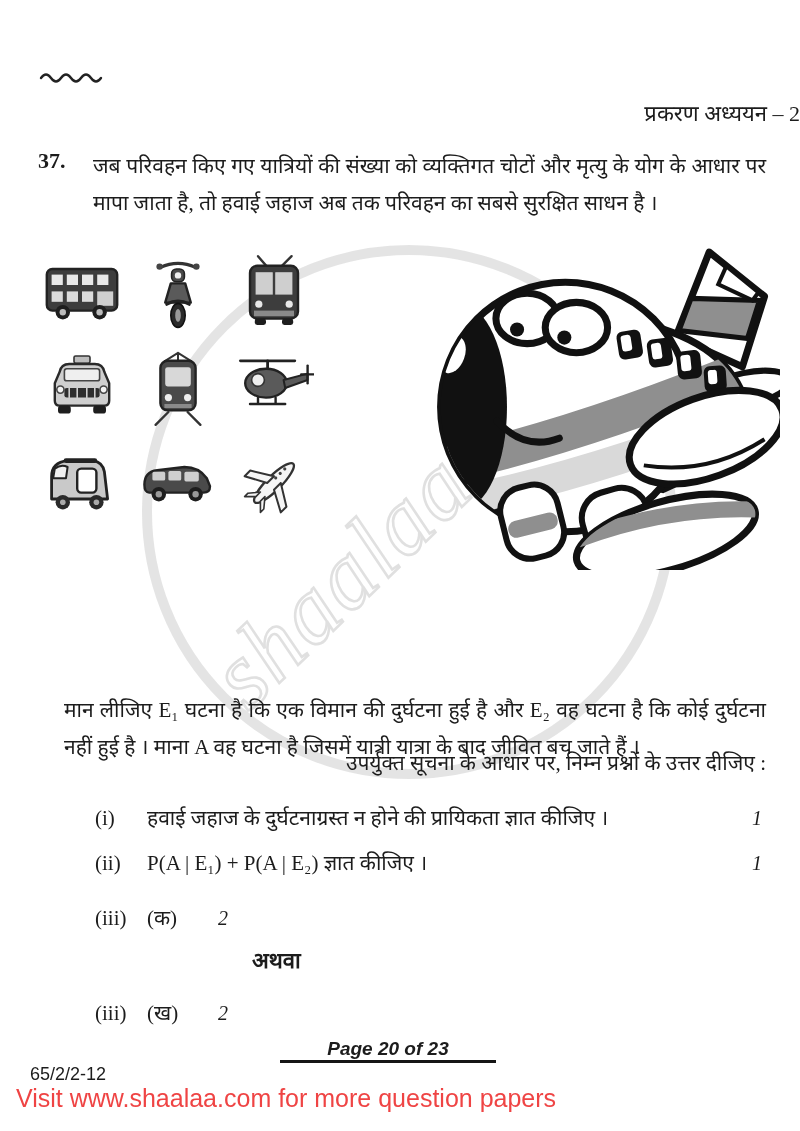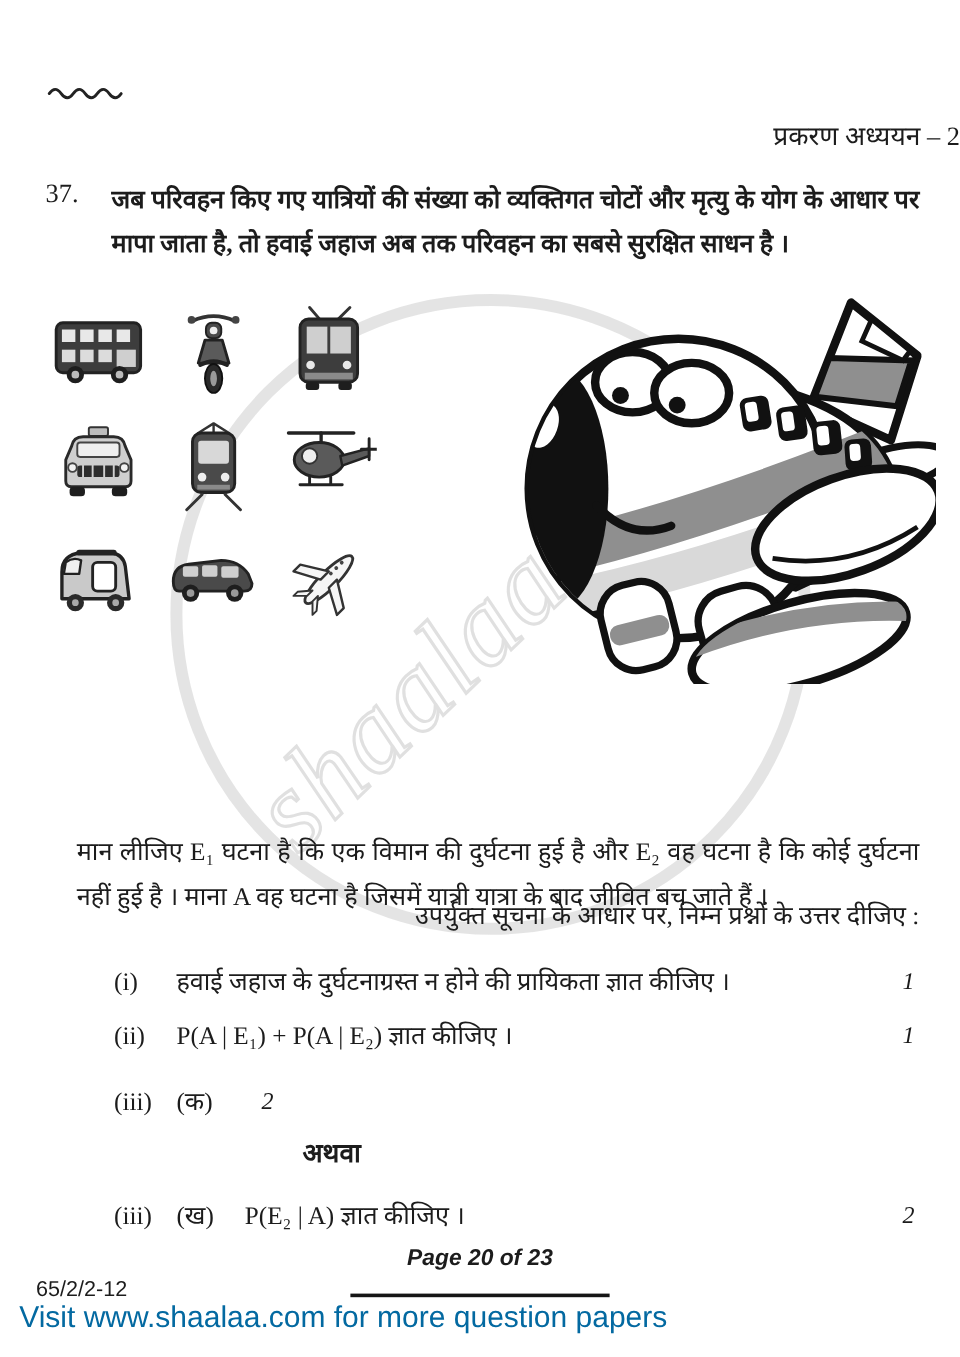"37." .qnum { font-weight: normal -> bold }
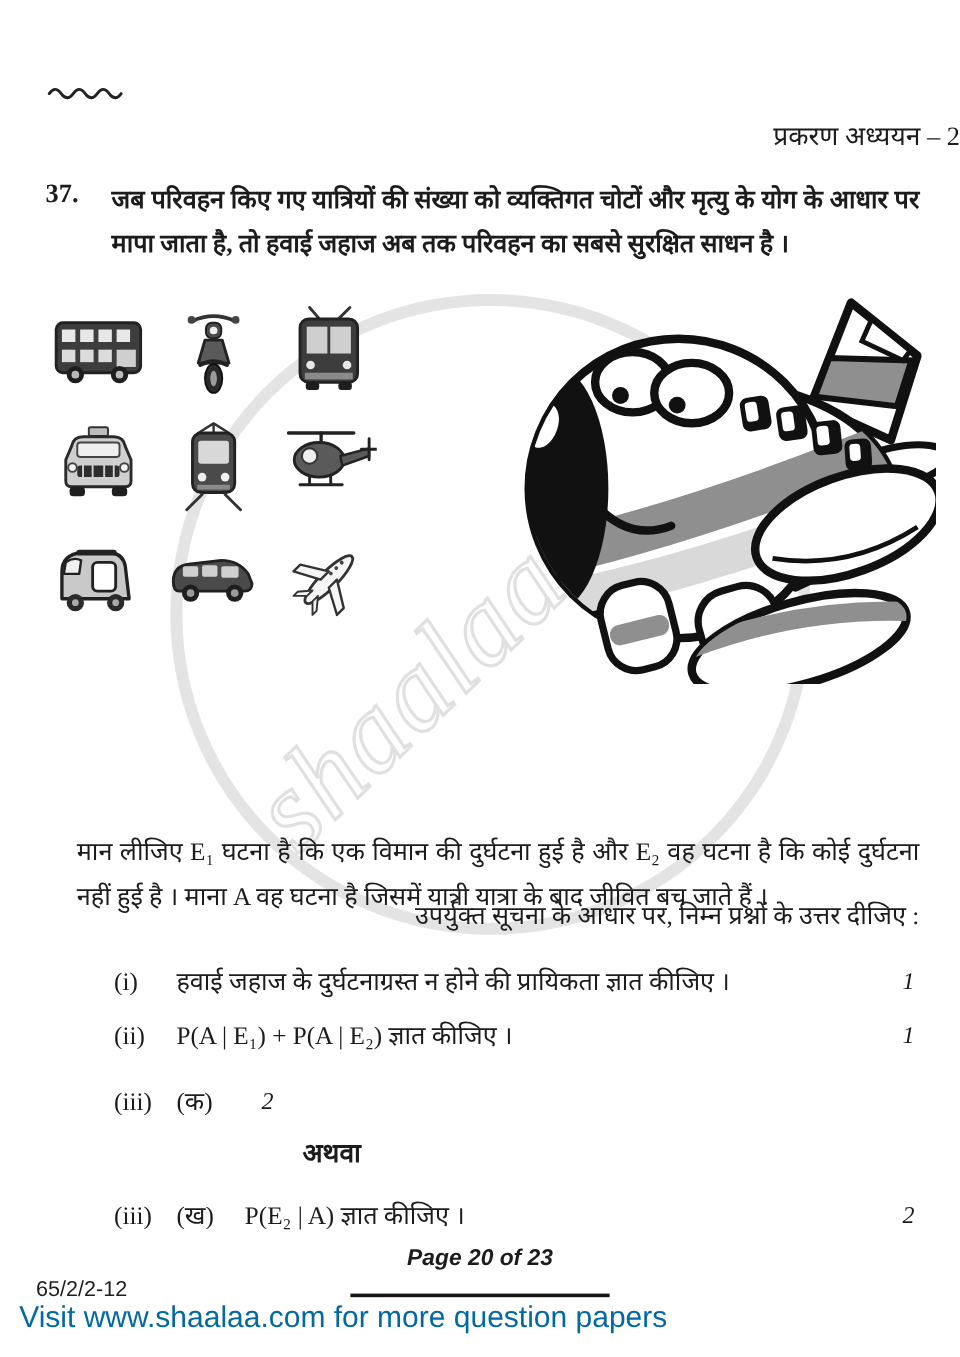"जब परिवहन किए गए यात्रियों" .qtext { font-weight: bold -> none }
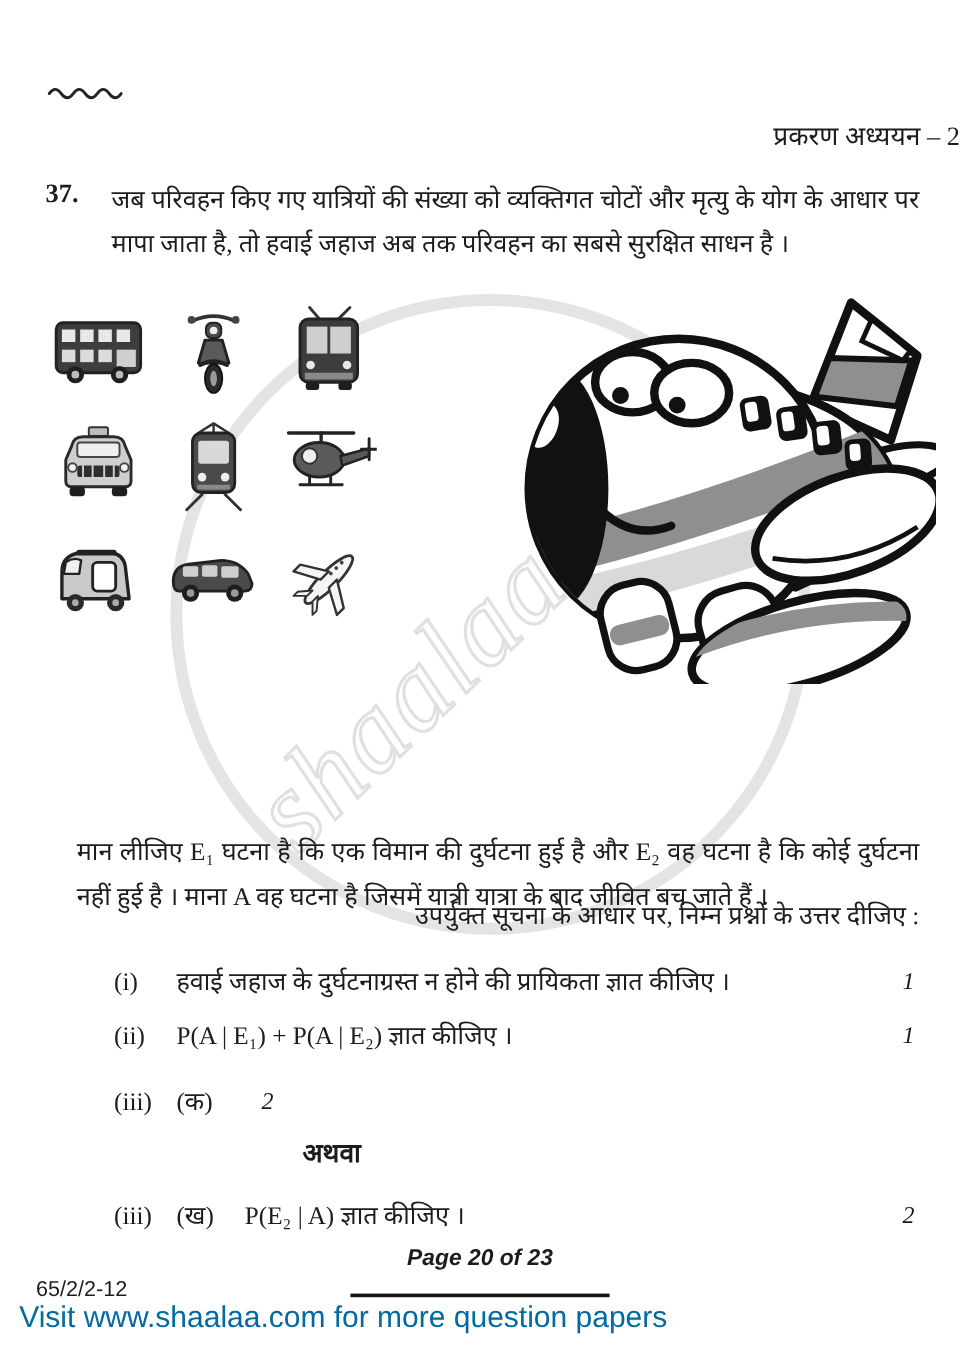"P(E₂ | A) ज्ञात कीजिए" span.sq-text { html: <span>P(E₂ | A) ज्ञात कीजिए ।</span> -> none }
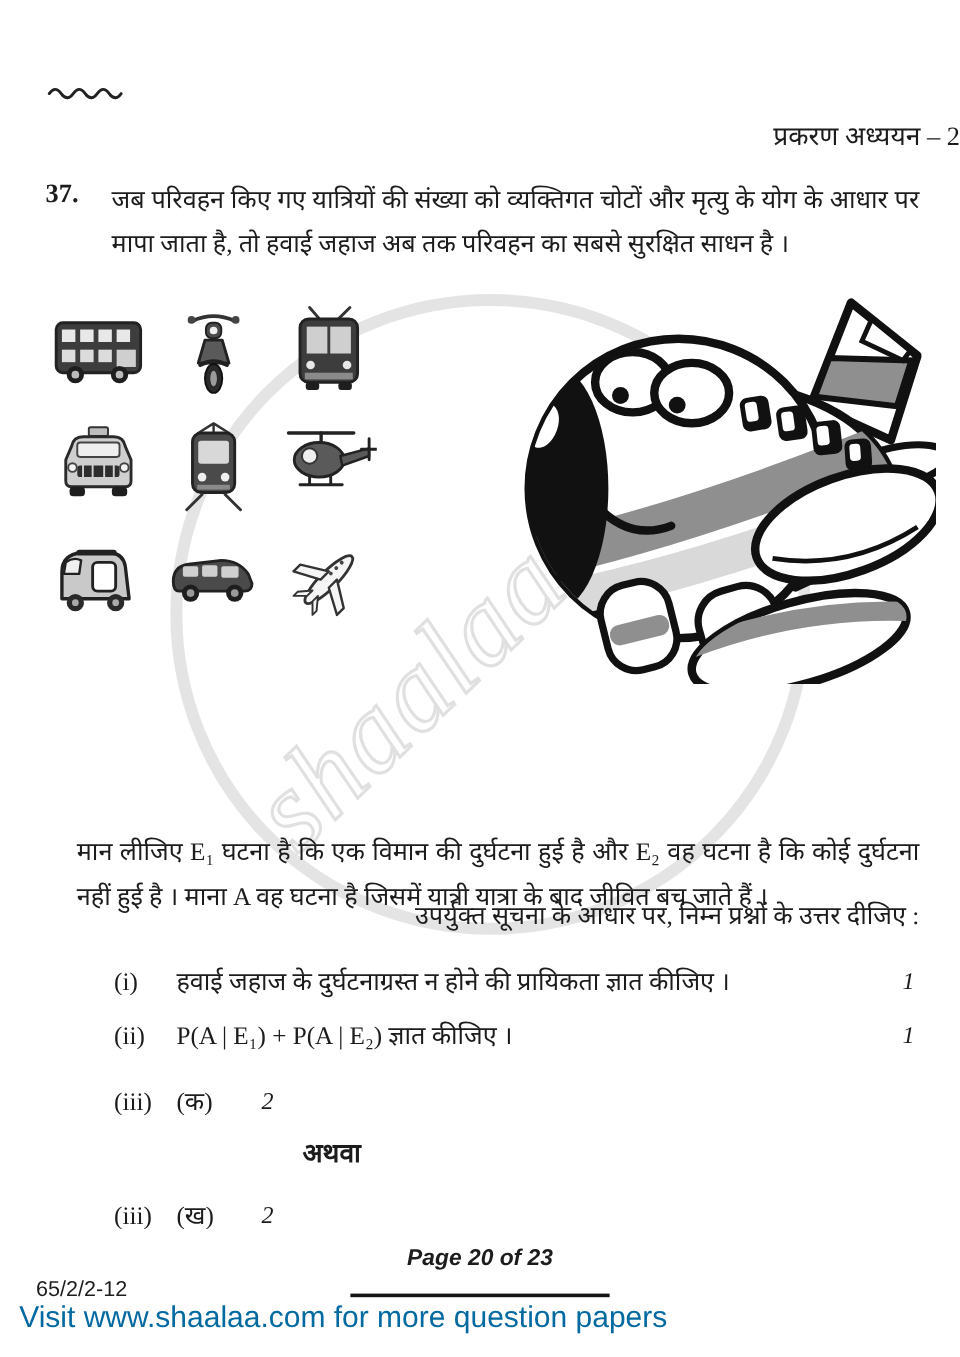"Page 20 of 23" .page-label { left: 292px -> 280px; padding-bottom: 18px -> 0 }
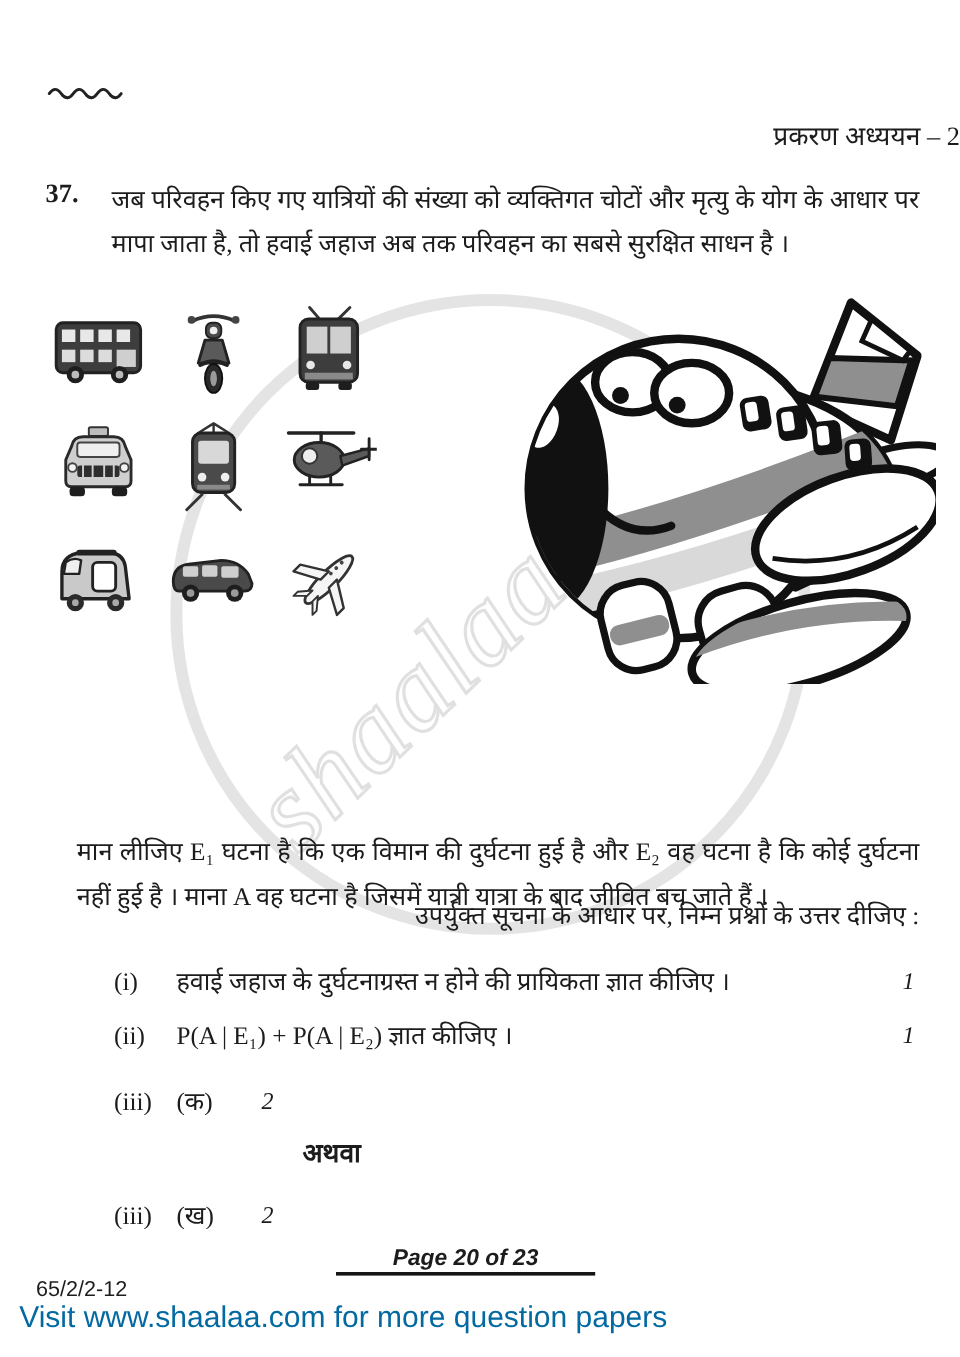"Visit www.shaalaa.com for more question" .banner { color: #0369a1 -> #ef4444 }
